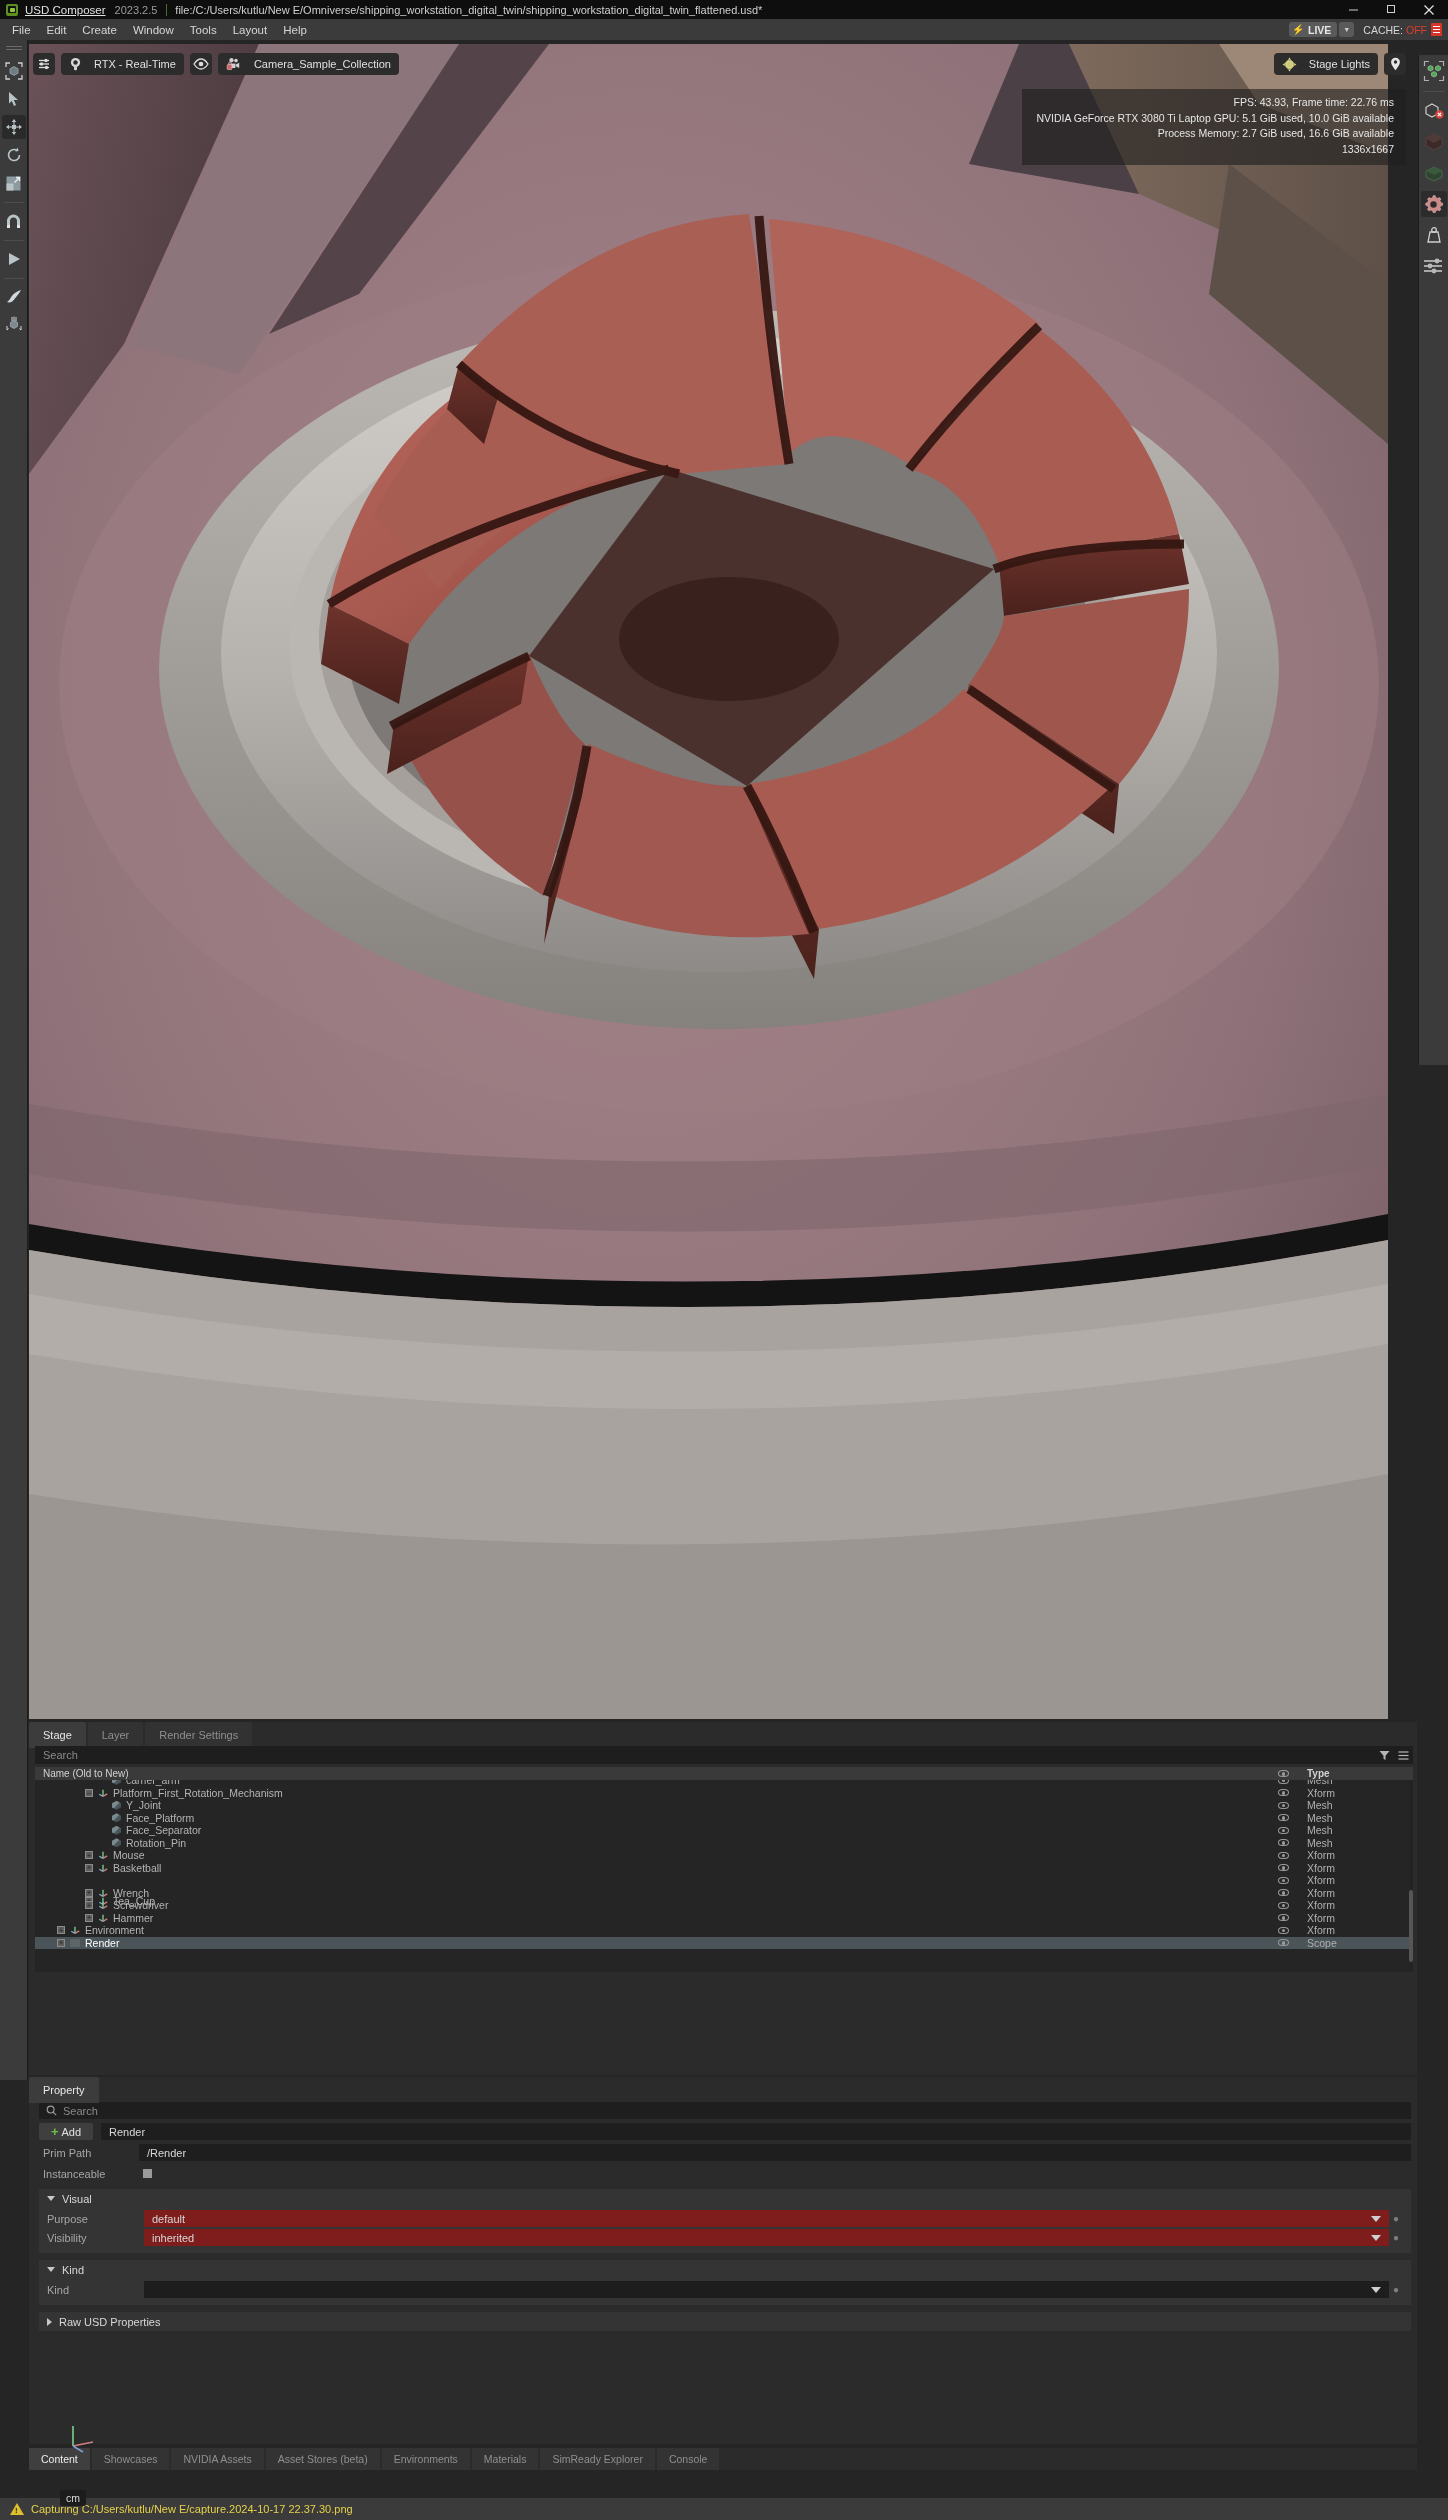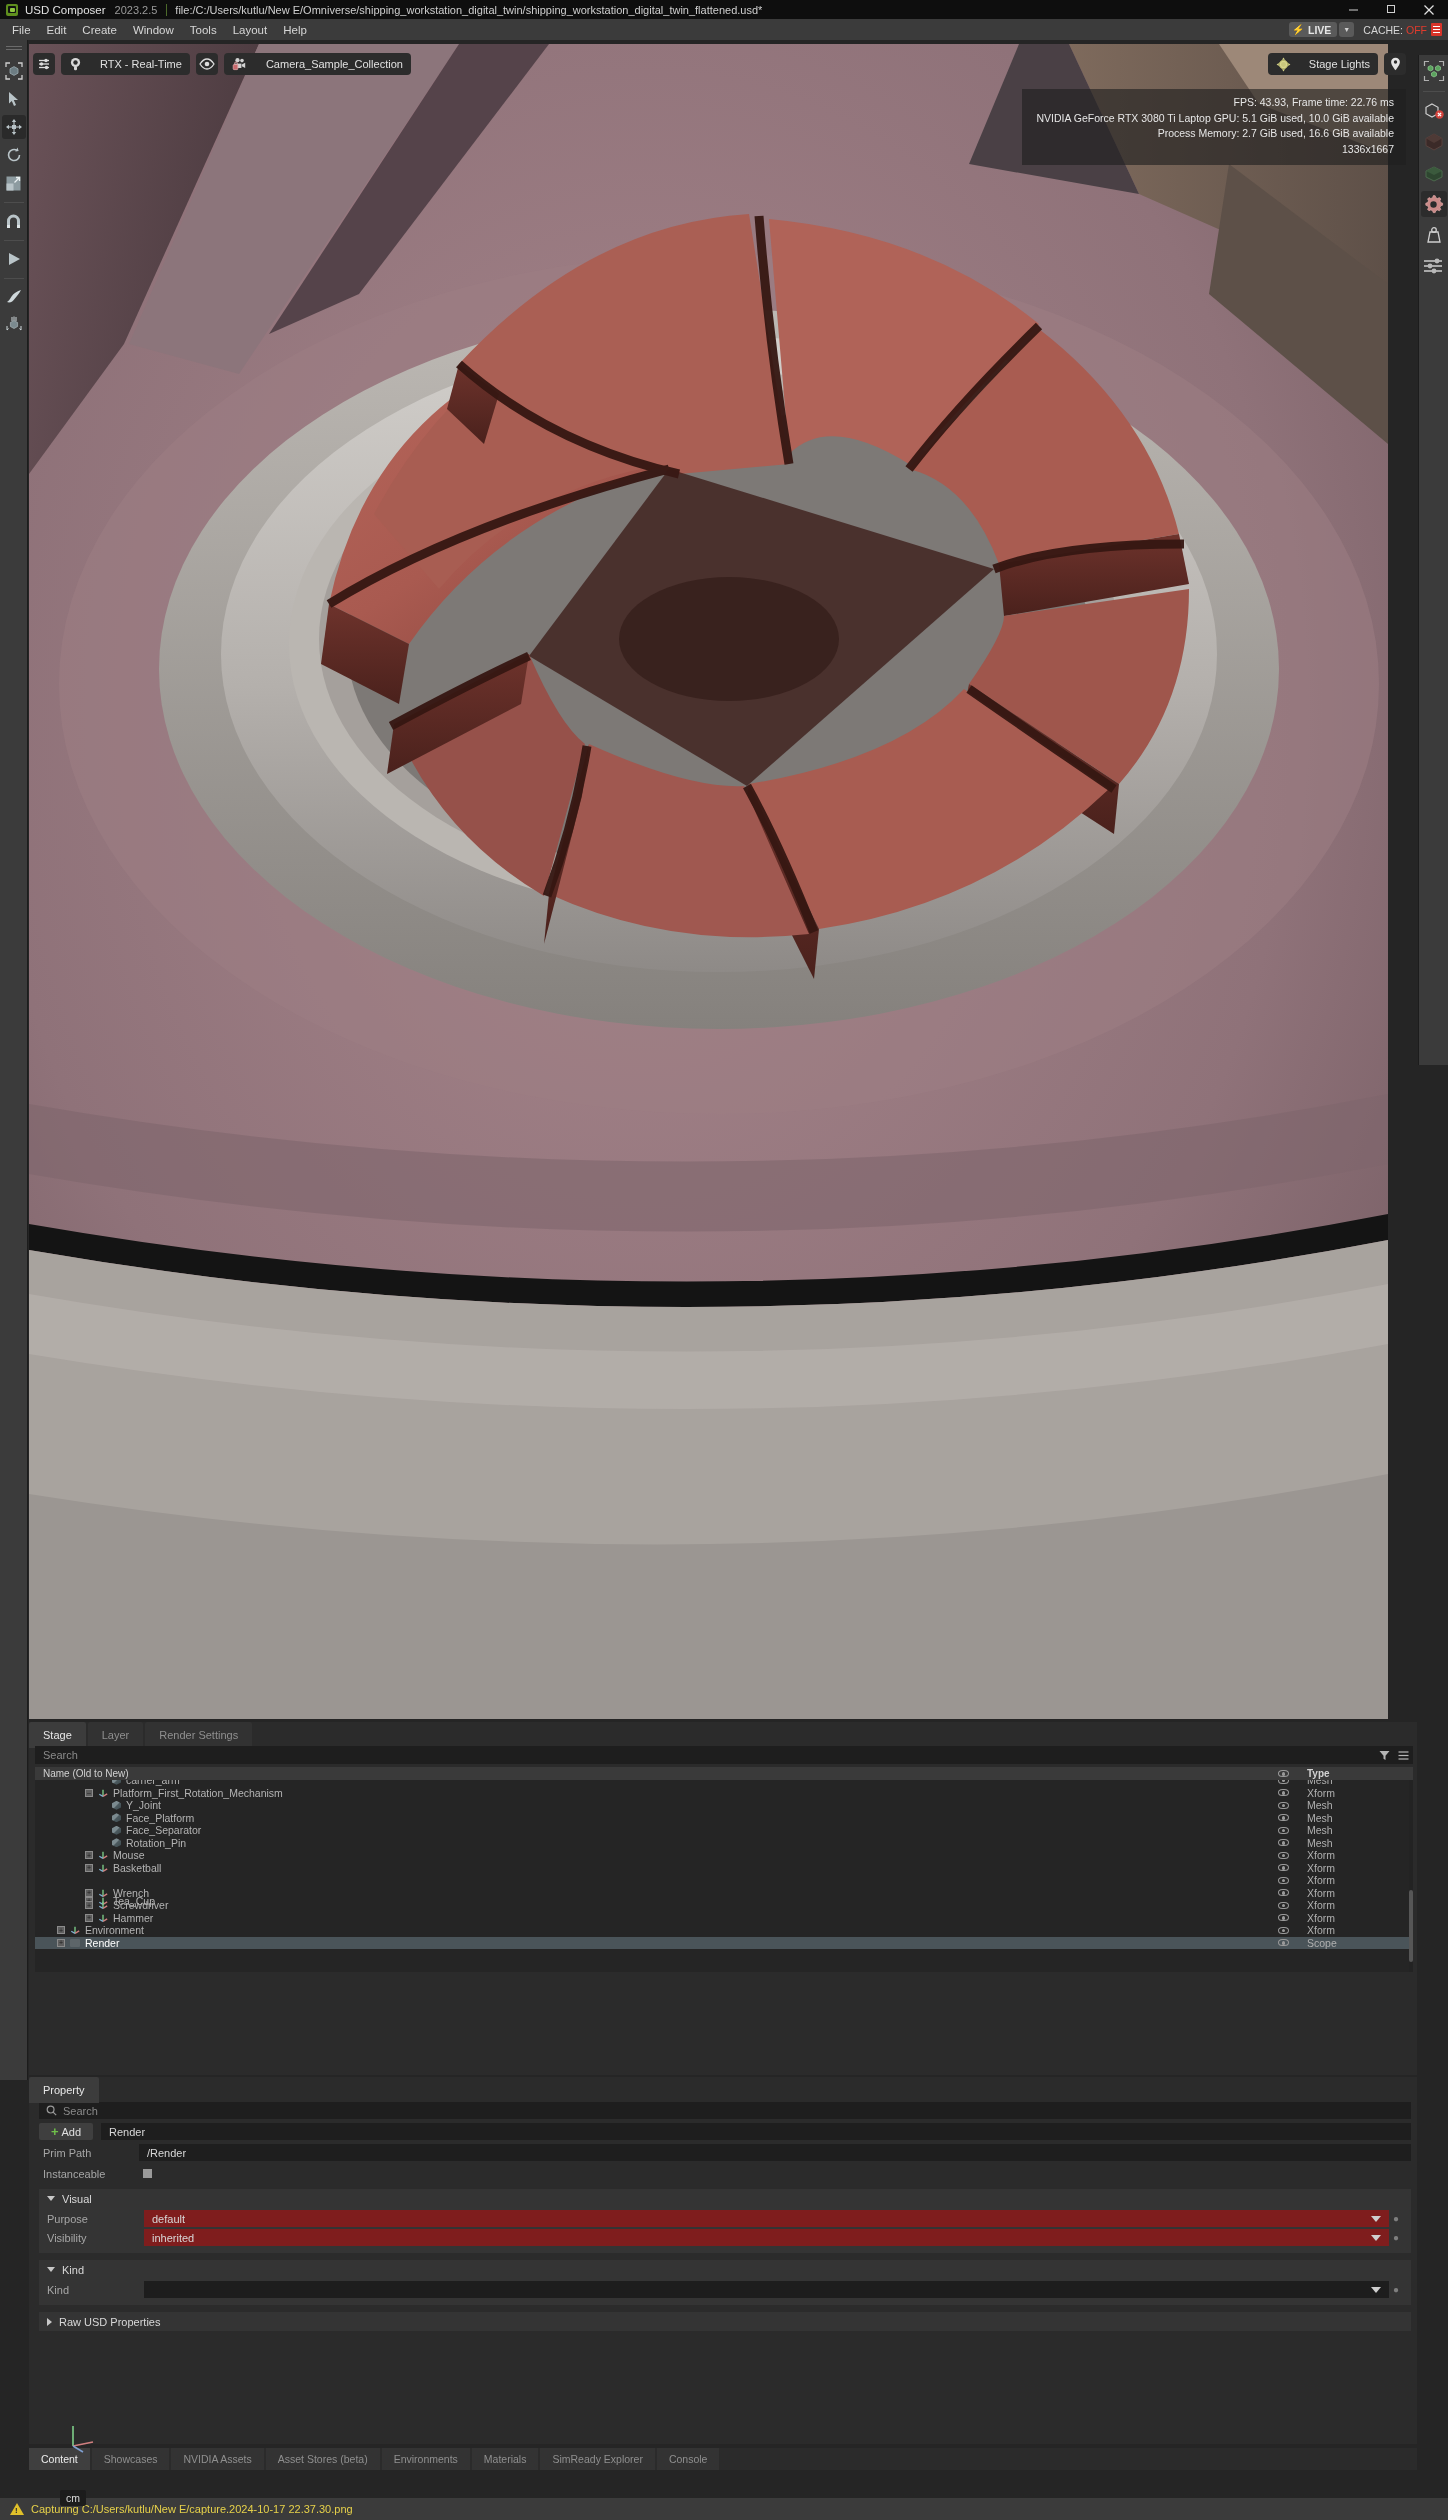"USD Composer" .tb-title { text-decoration: none -> underline }
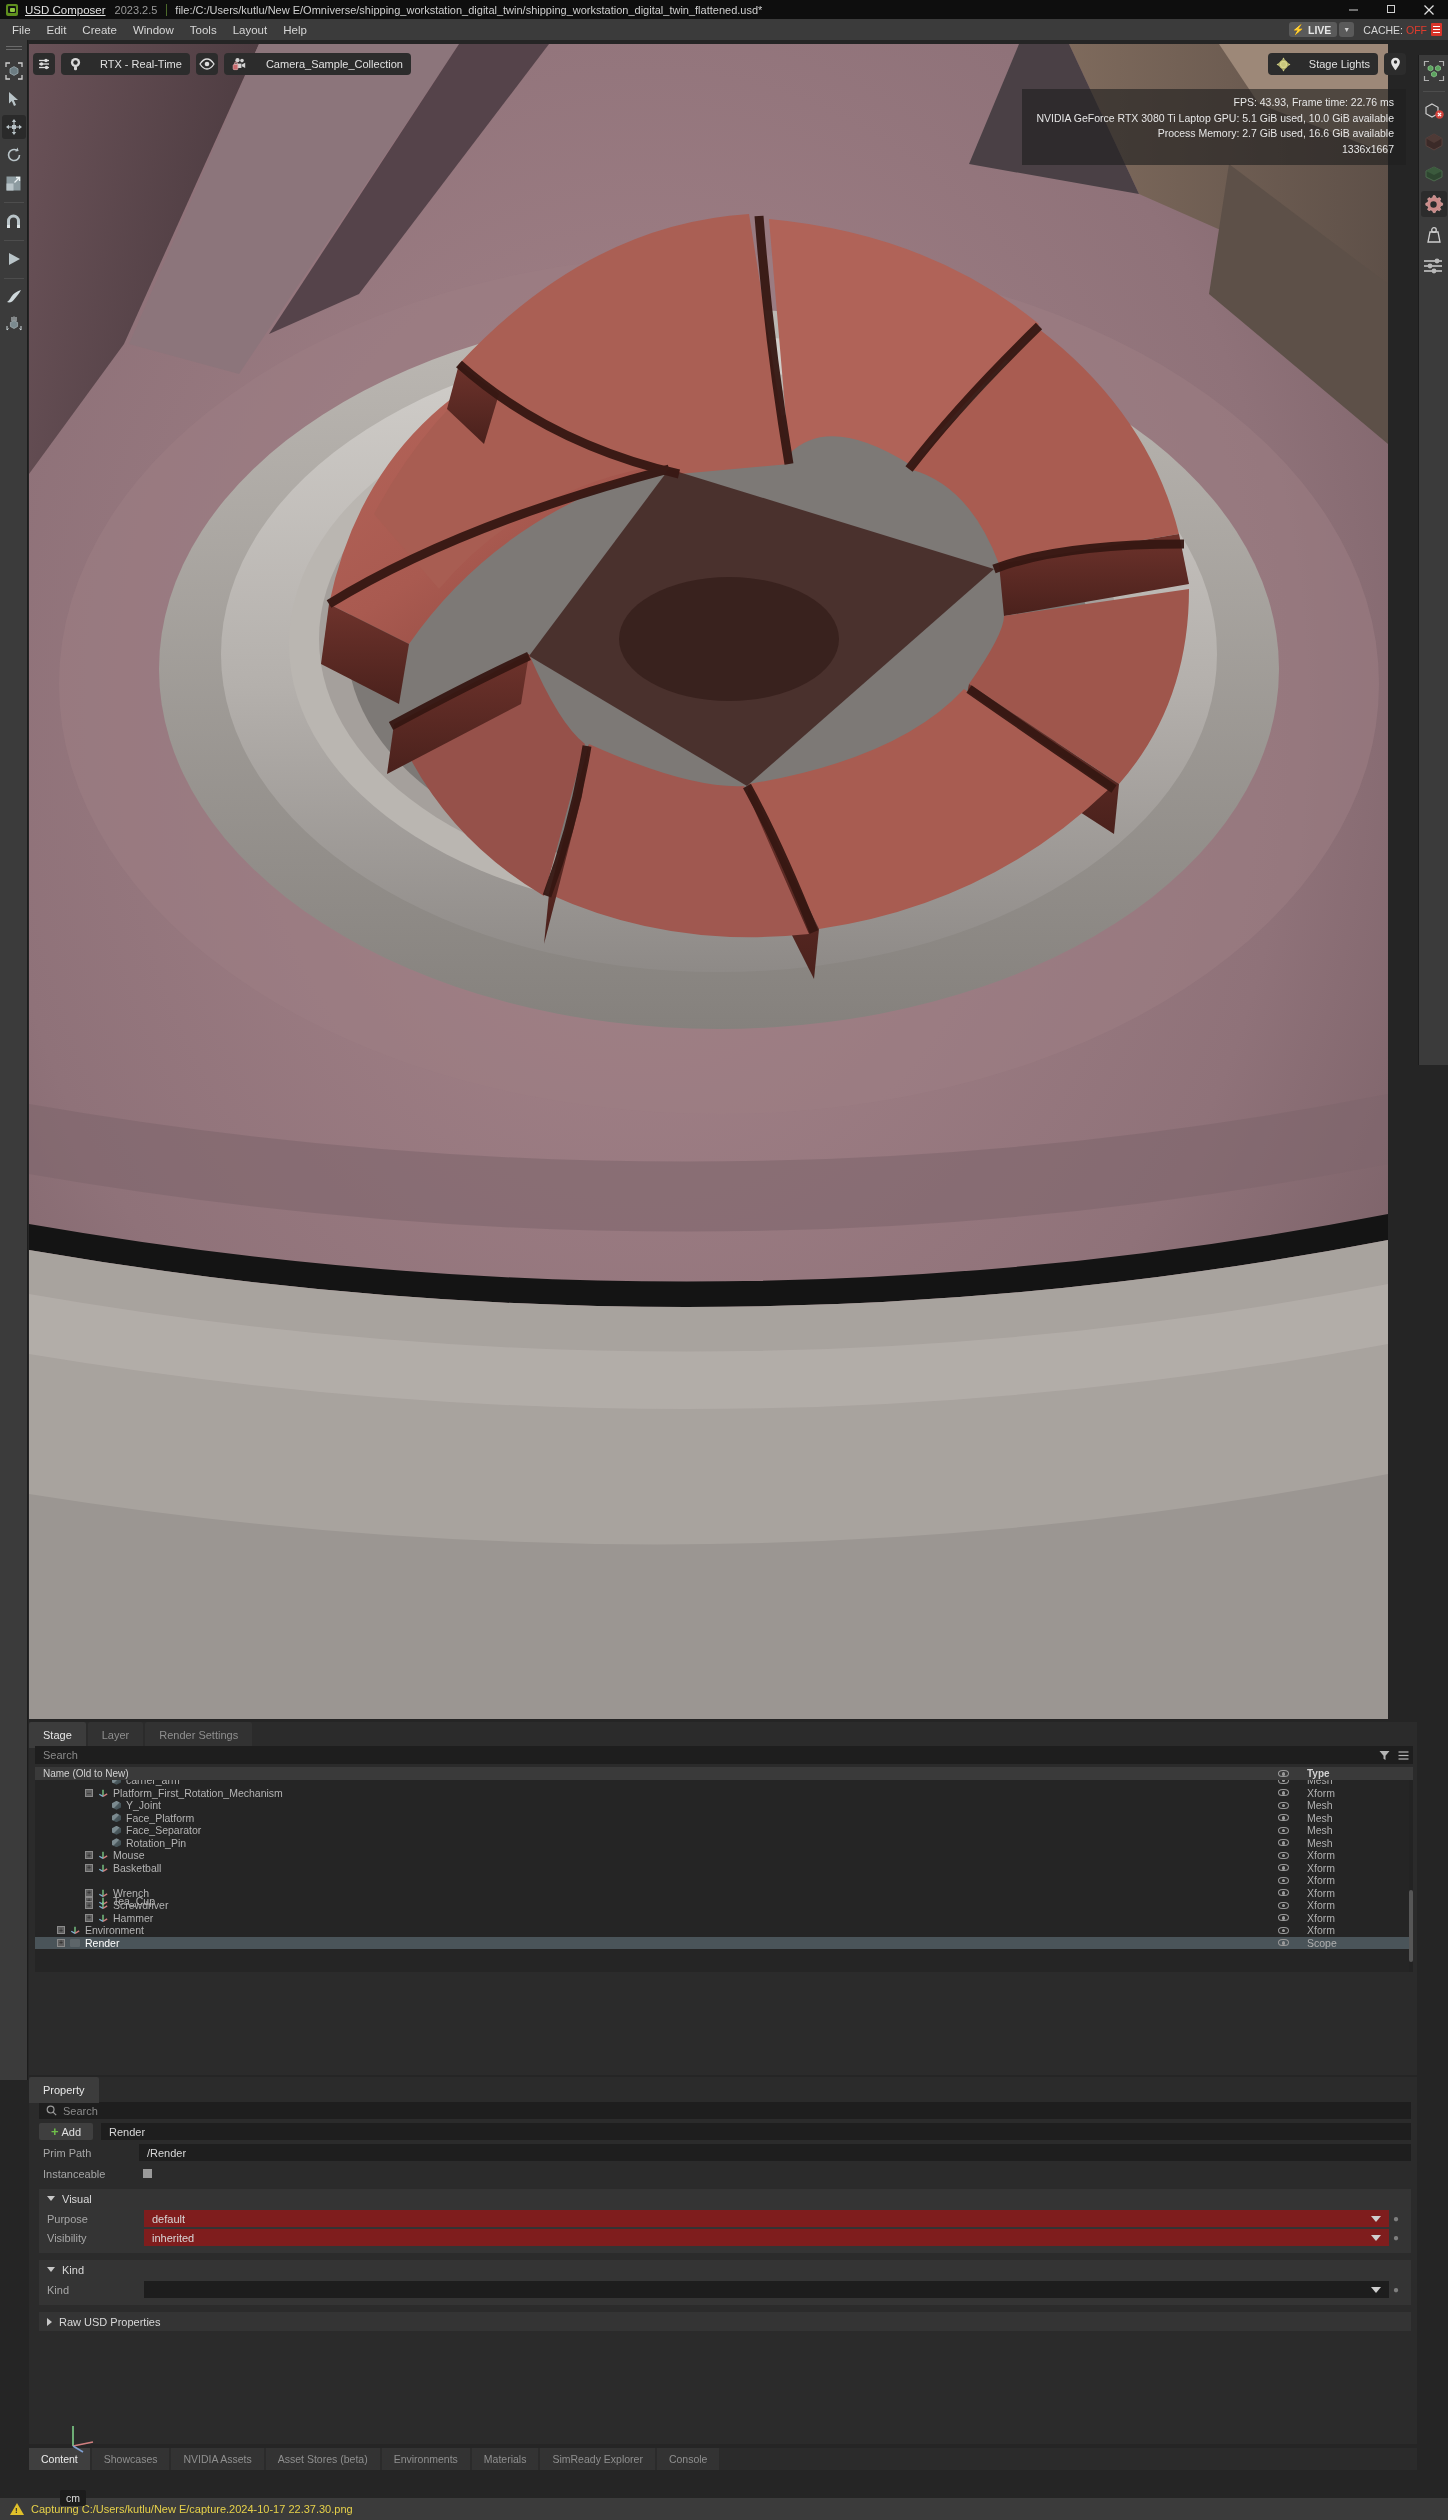"RTX - Real-Time" .vp-btn { gap: 18px -> 12px }
